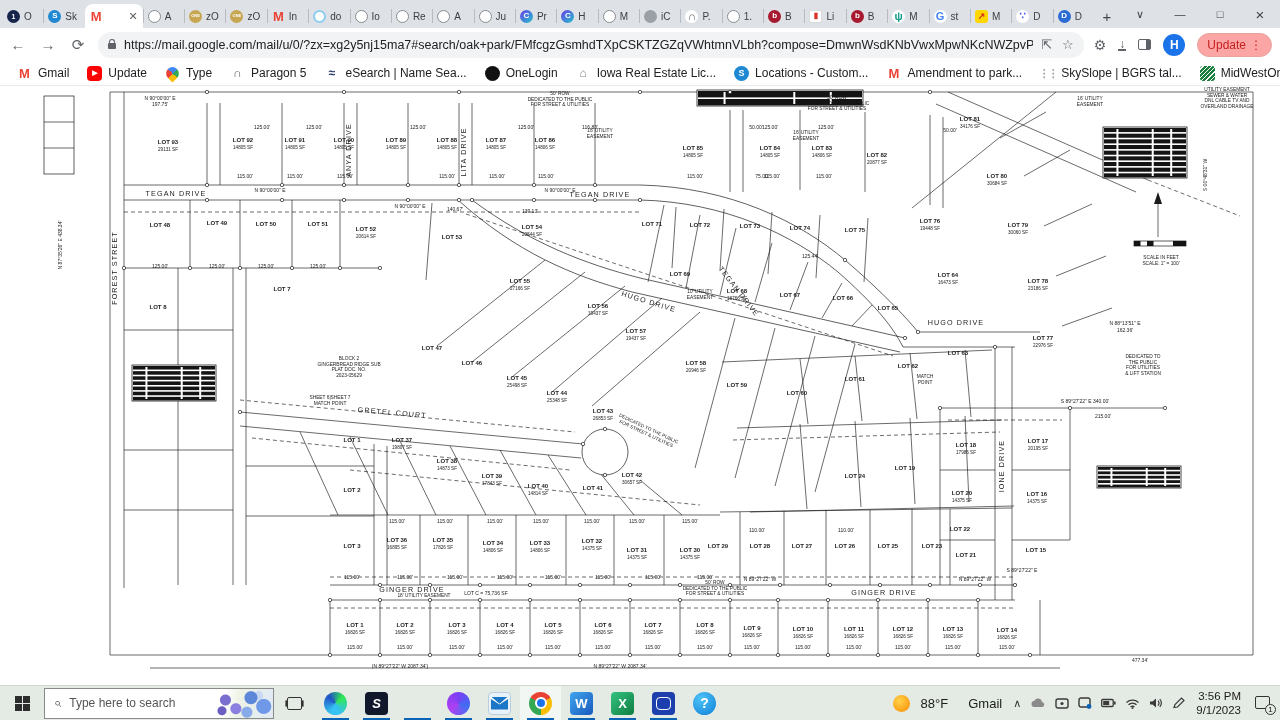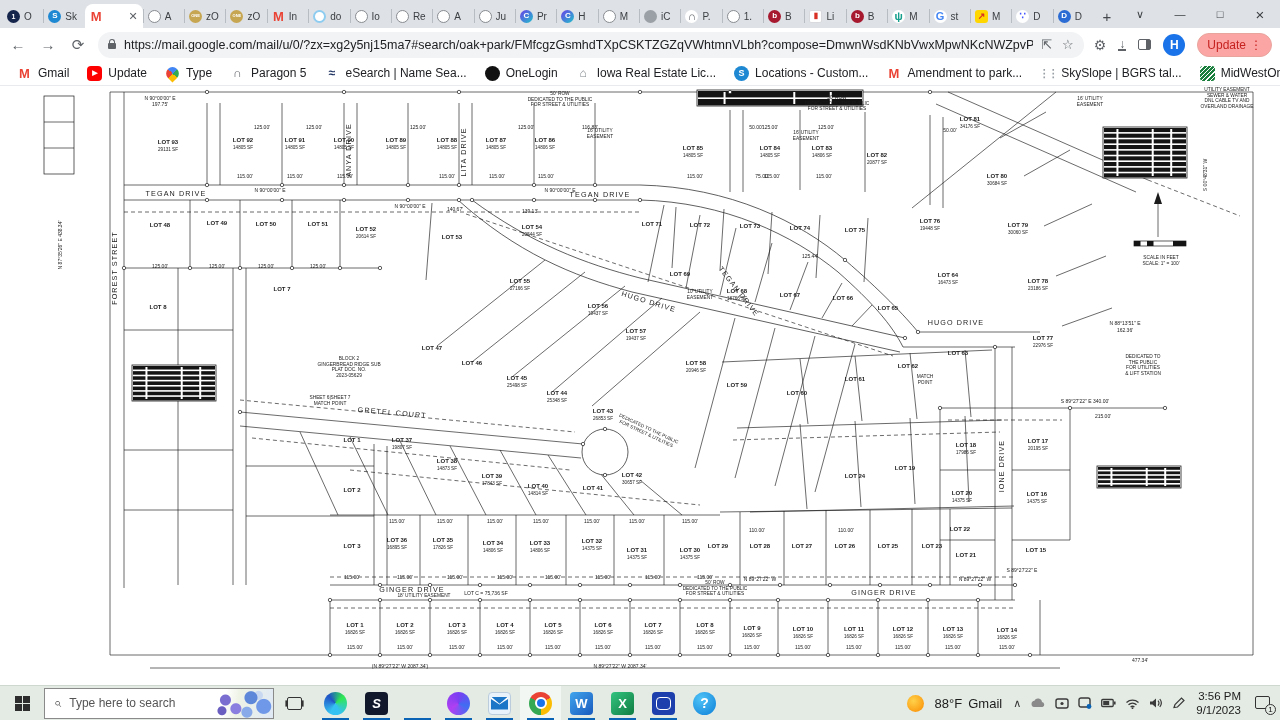"88°F" .wtext { gap: 6px -> 20px }
